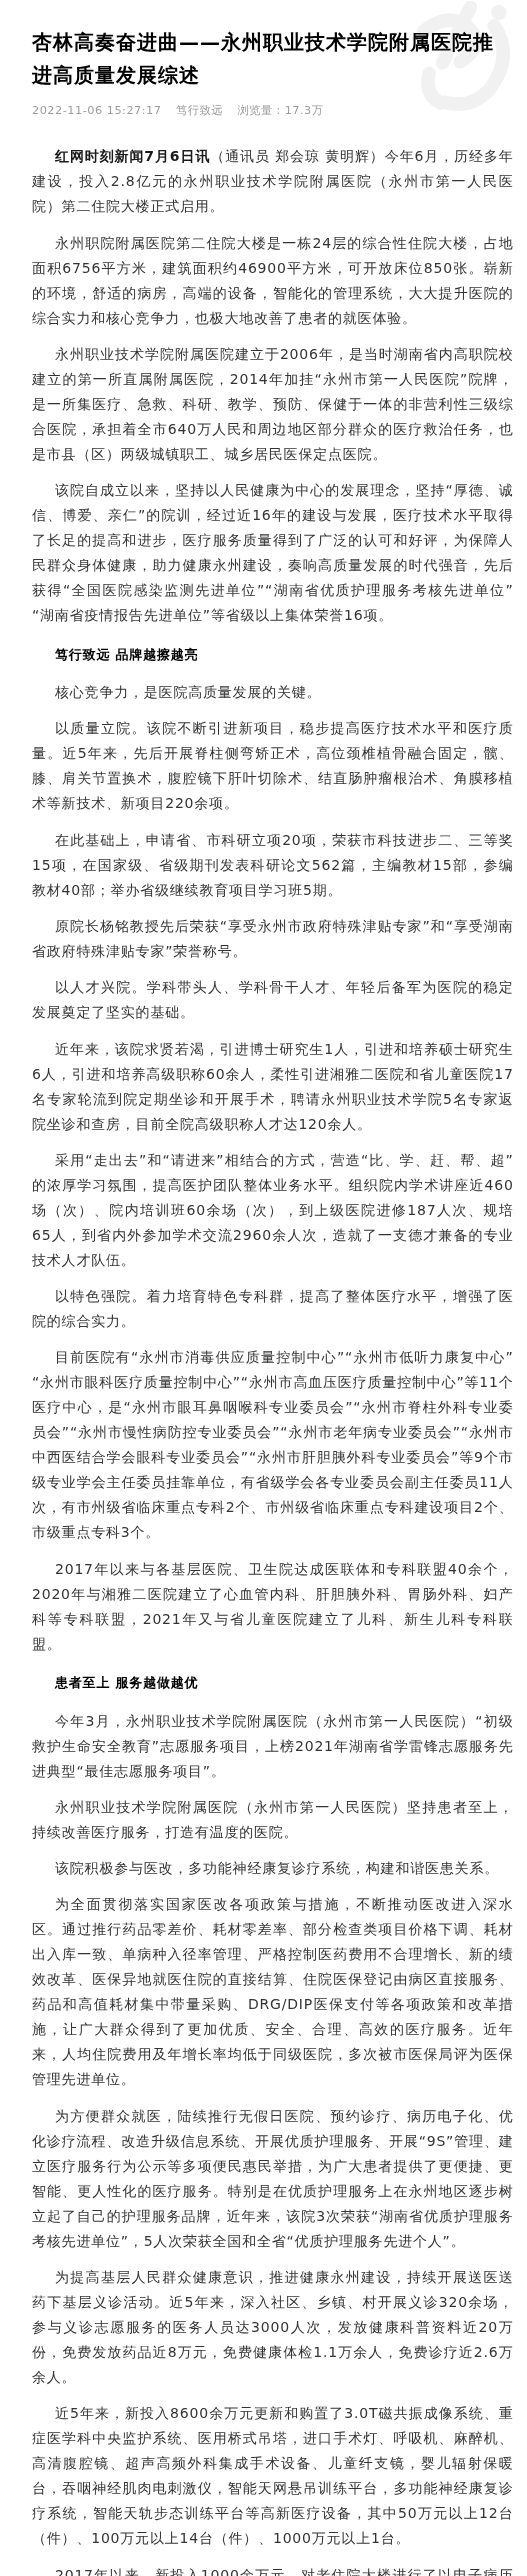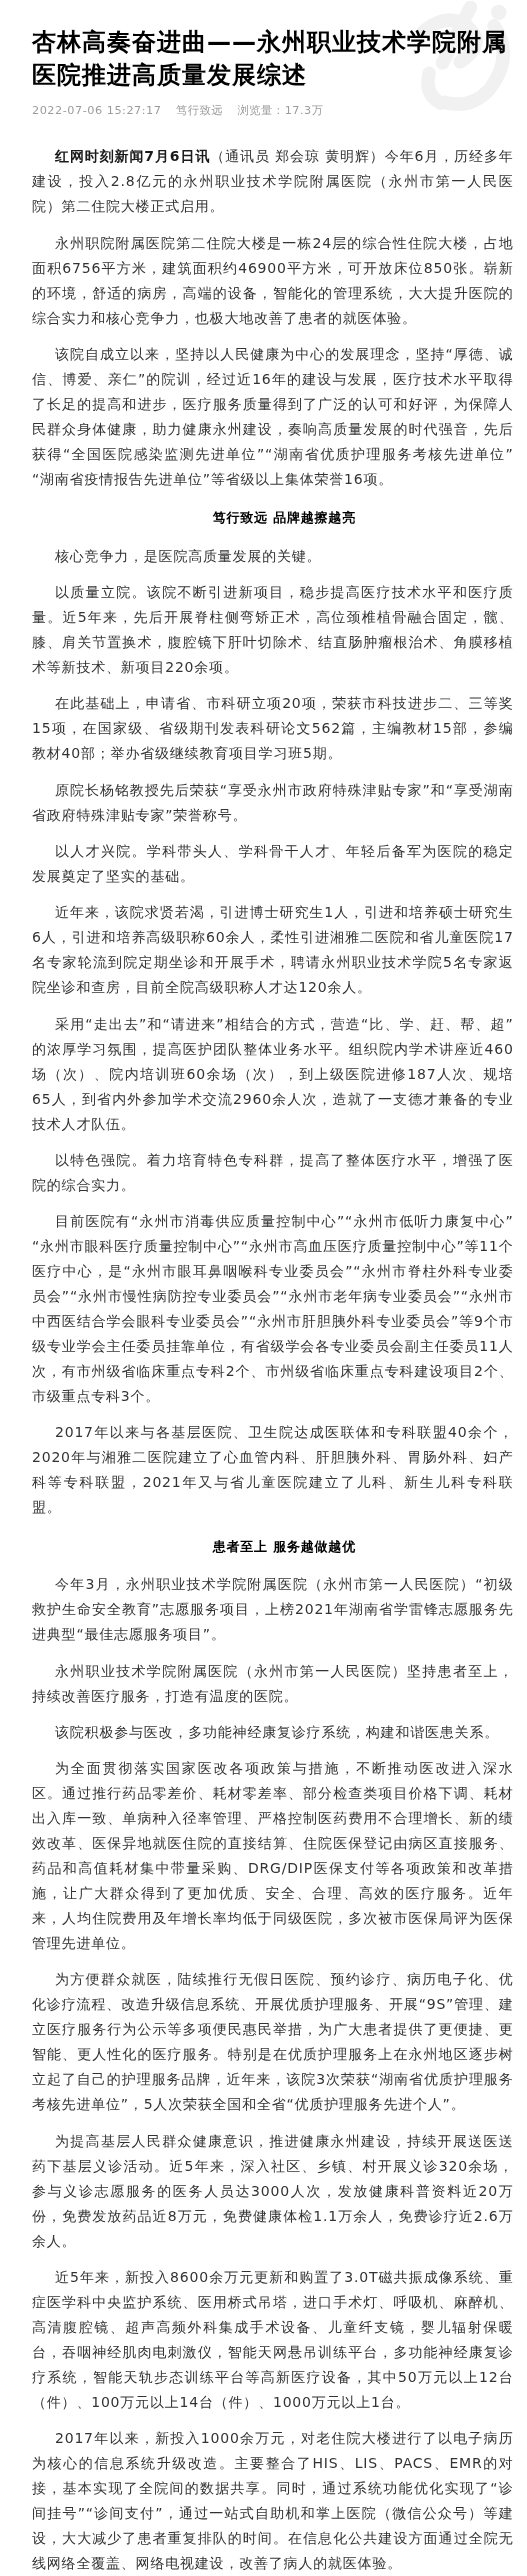"杏林高奏奋进曲——永州职业技术学院附属医院推进高质量发展综述" h1.page-title { font-size: 24px -> 20px }
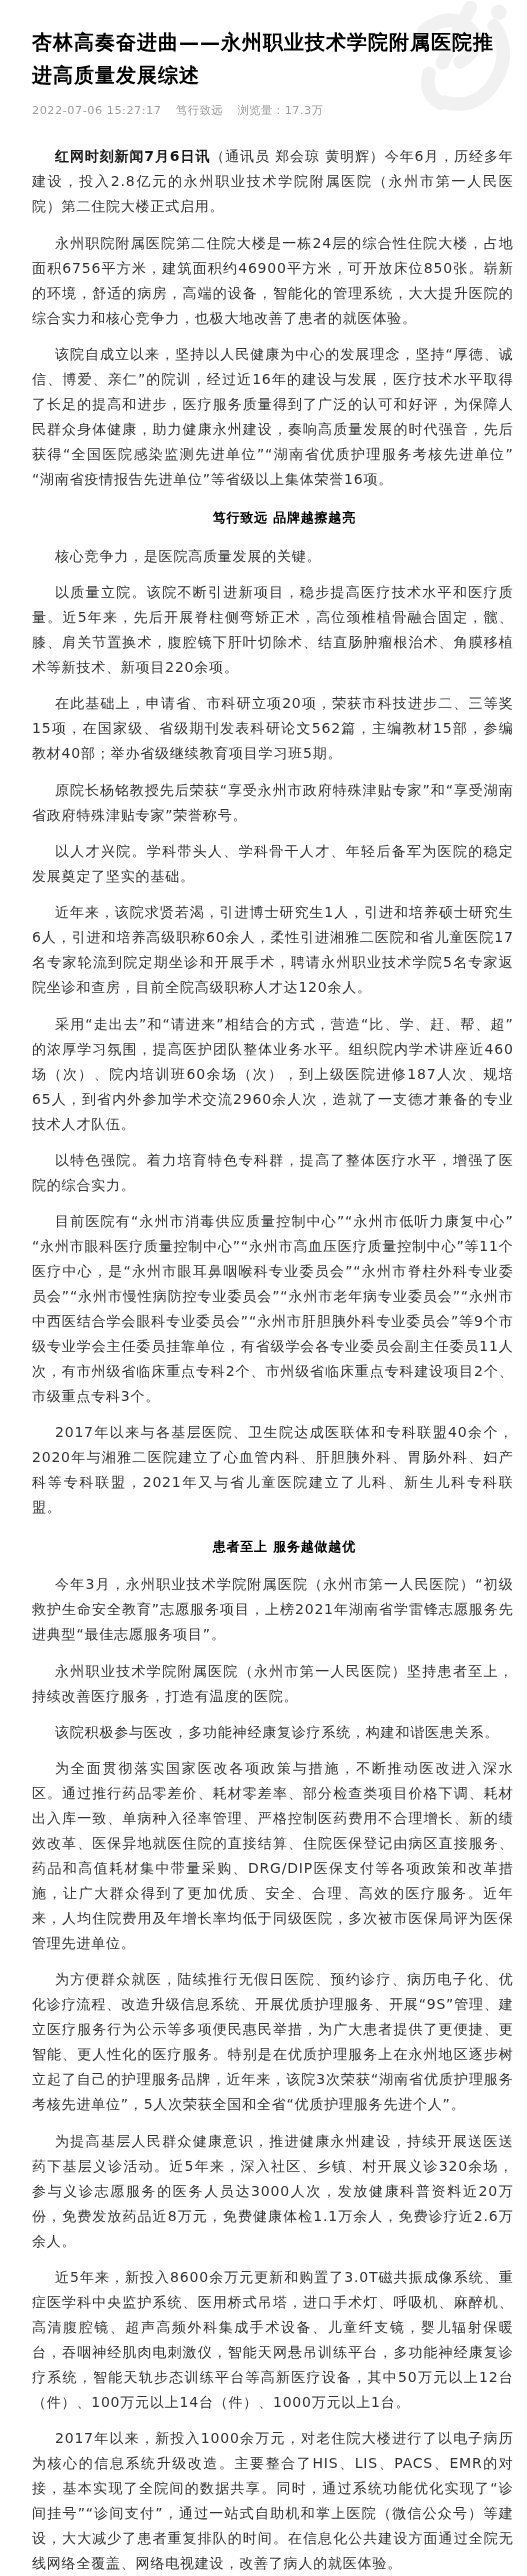"2022-07-06 15:27:17" span { text: 2022-07-06 -> 2022-11-06 }
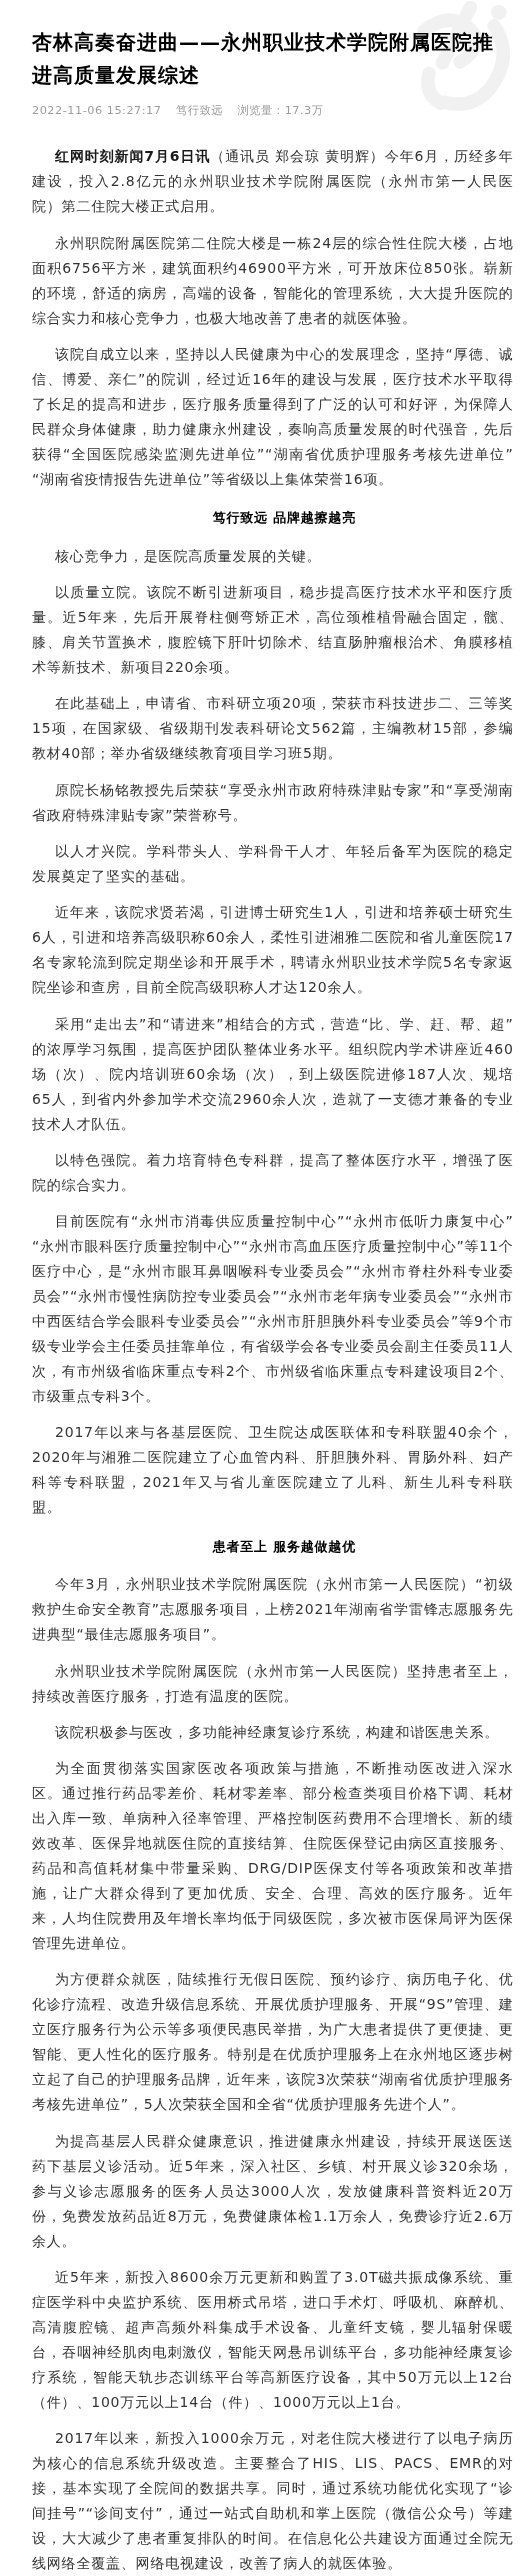"永州职业技术学院附属医院建立于2006年，是当时湖南省内高职院校建立的第一所直属" p { html: none -> <p>永州职业技术学院附属医院建立于2006年，是当时湖南省内高职院校建立的第一所直属附属医院，2014年加挂“永州市第一人民医院”院牌，是一所集医疗、急救、科研、教学、预防、保健于一体的非营利性三级综合医院，承担着全市640万人民和周边地区部分群众的医疗救治任务，也是市县（区）两级城镇职工、城乡居民医保定点医院。</p> }
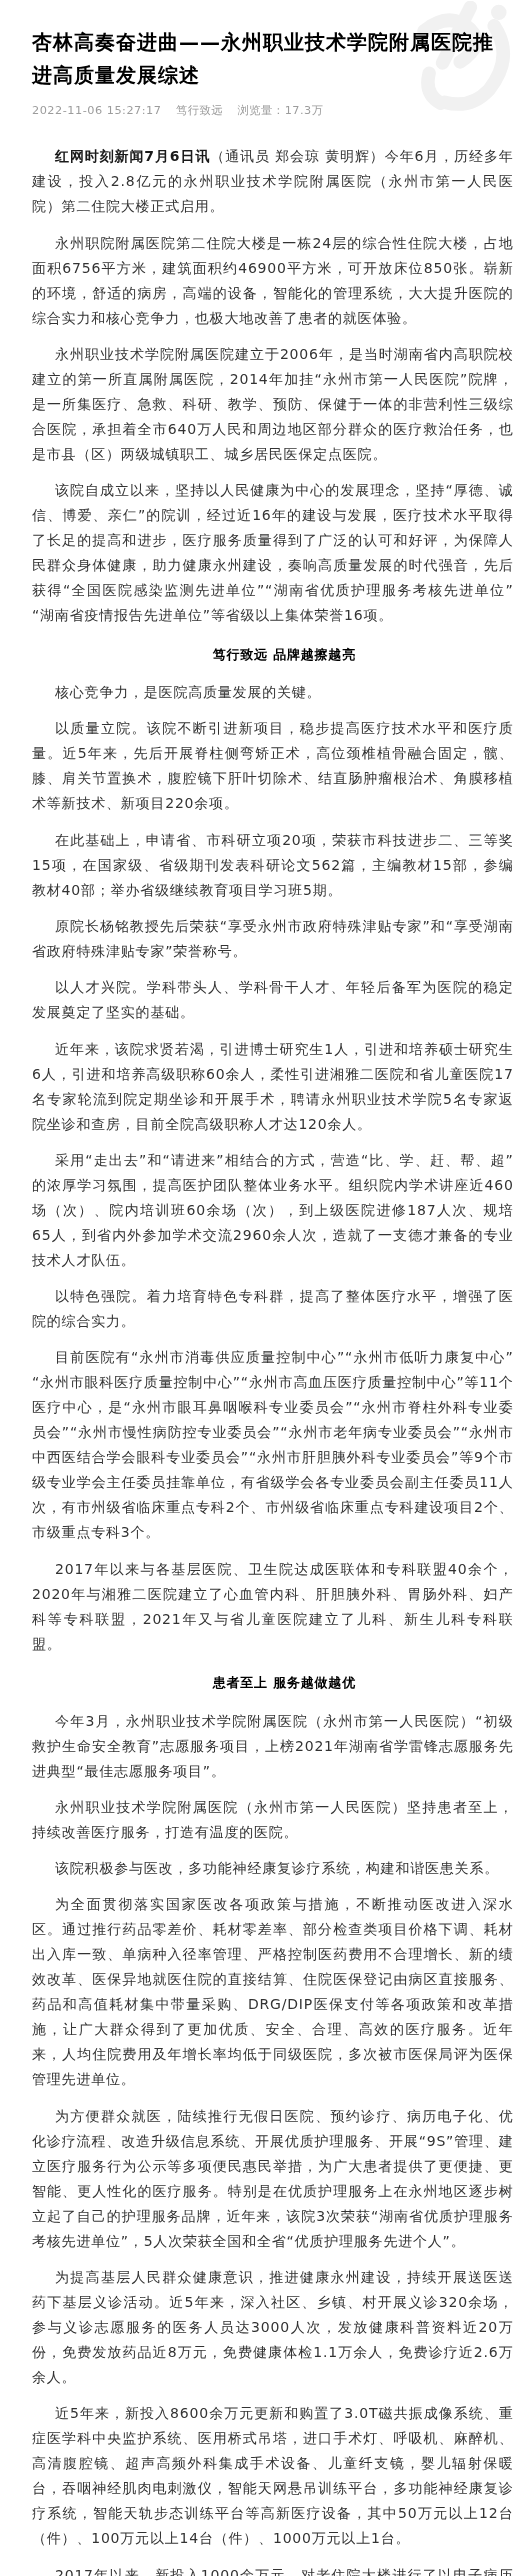"笃行致远 品牌越擦越亮" .article h2 { text-align: center -> none }
